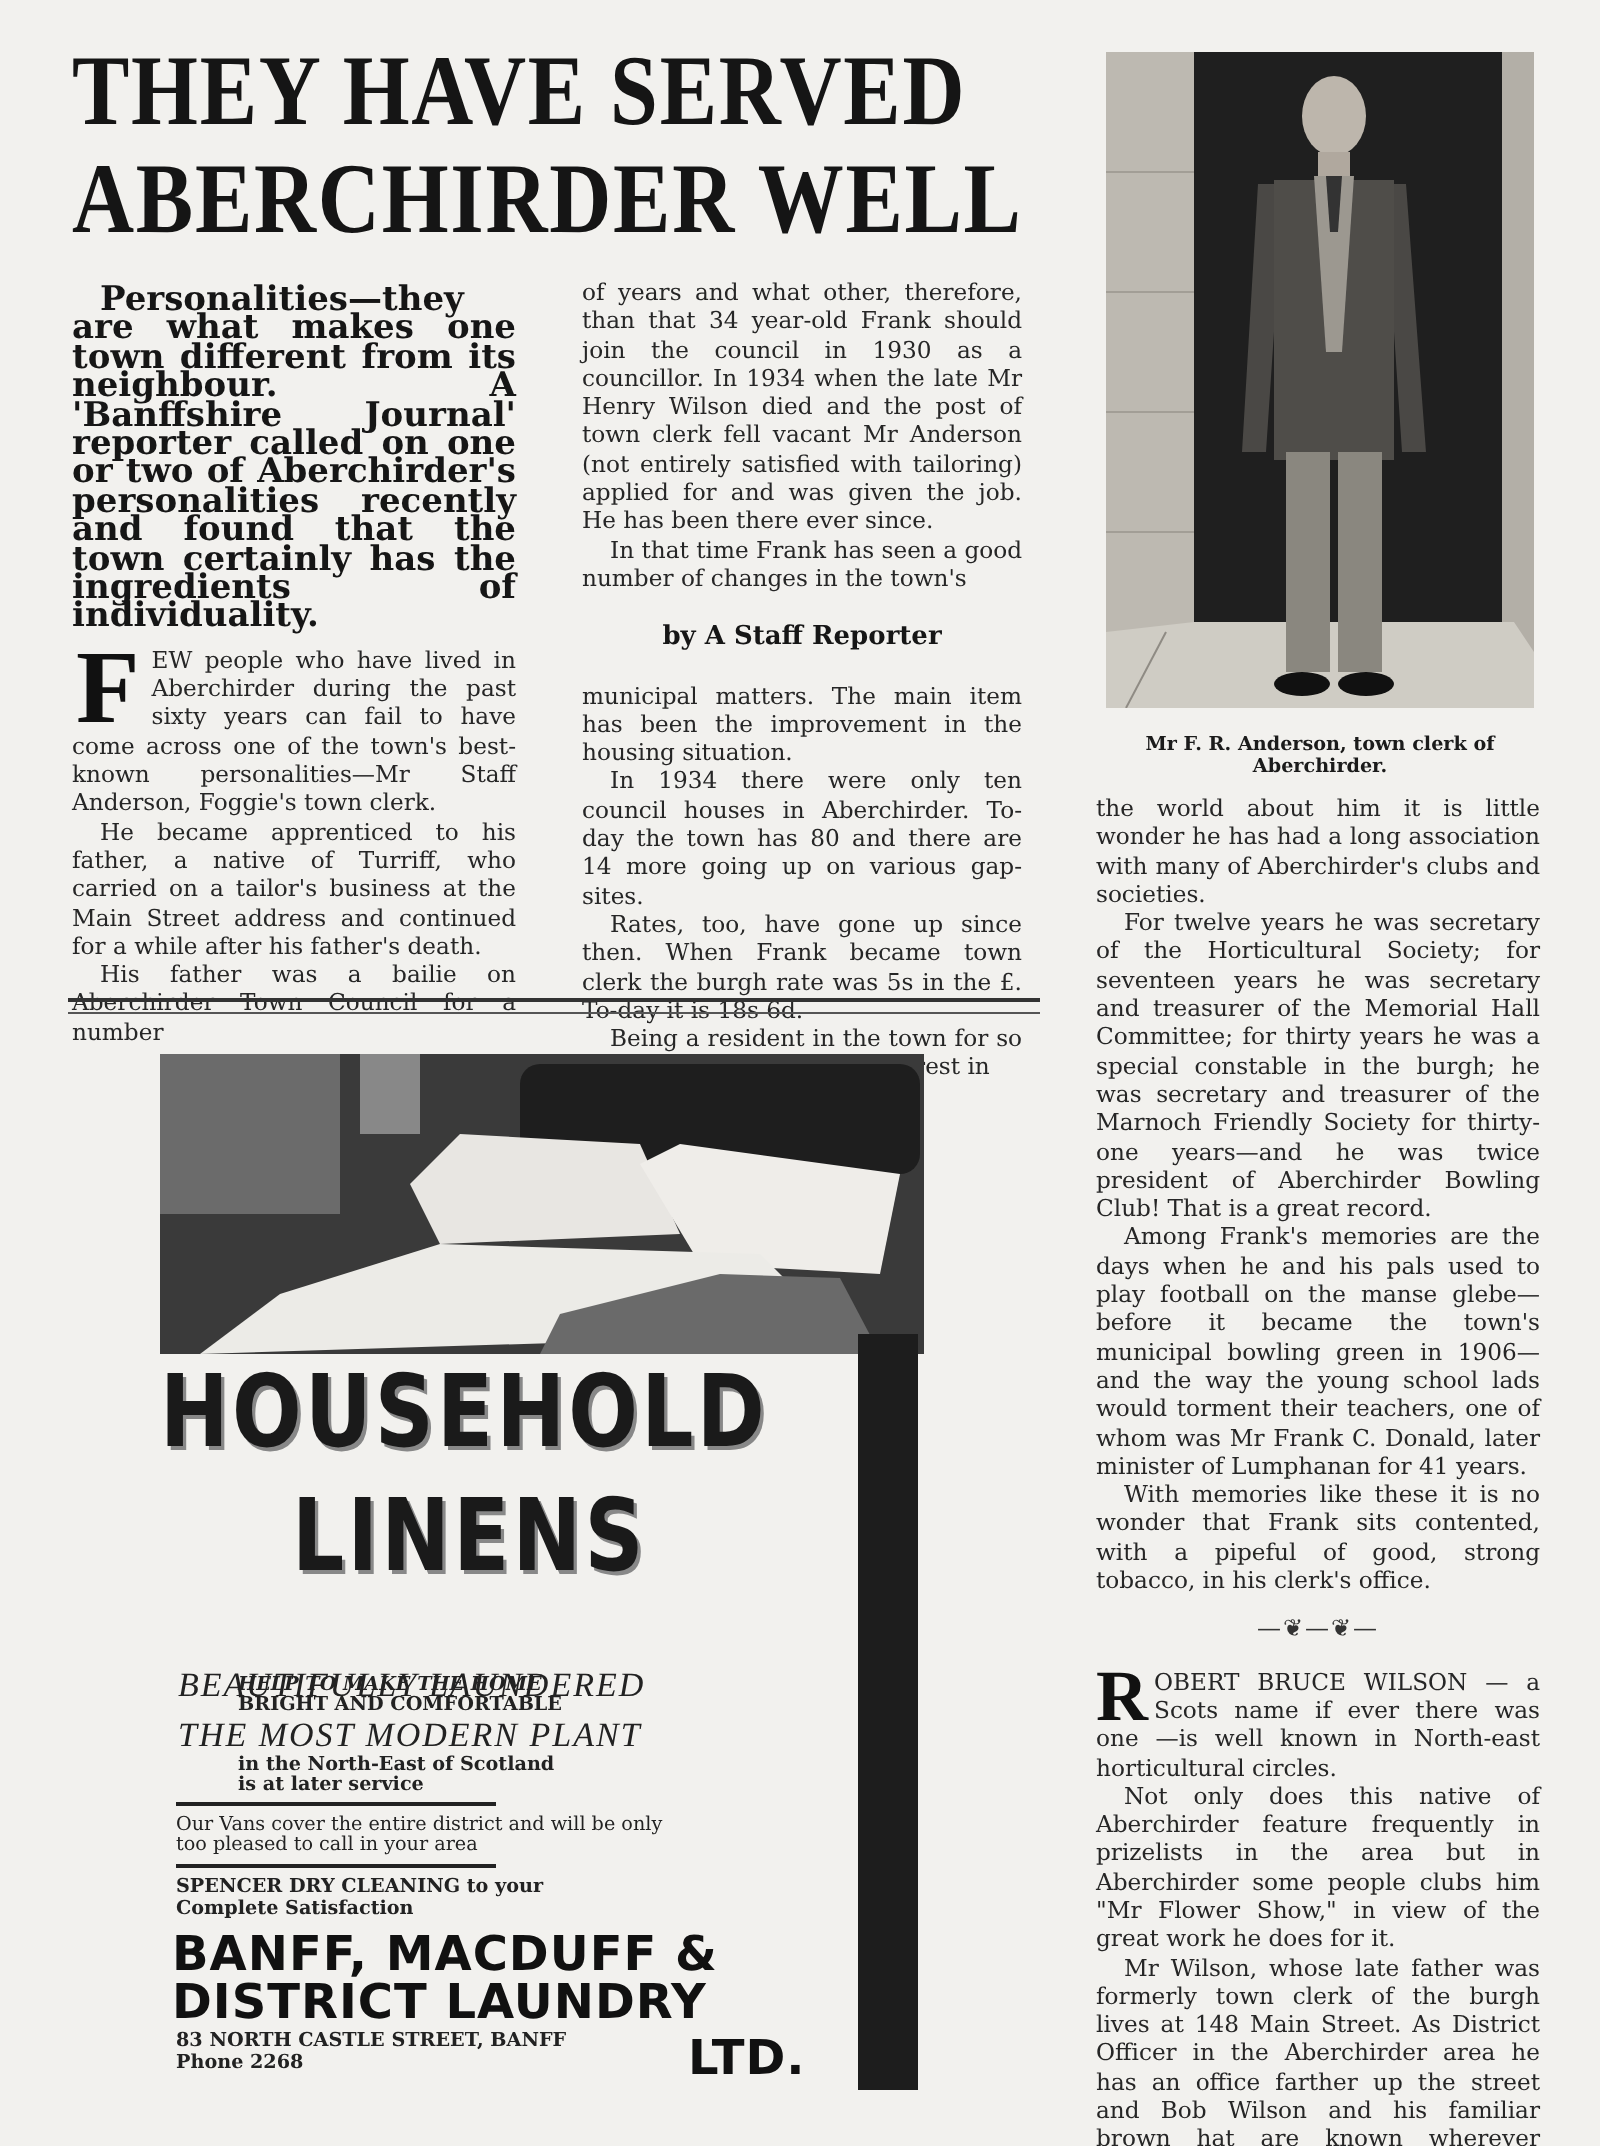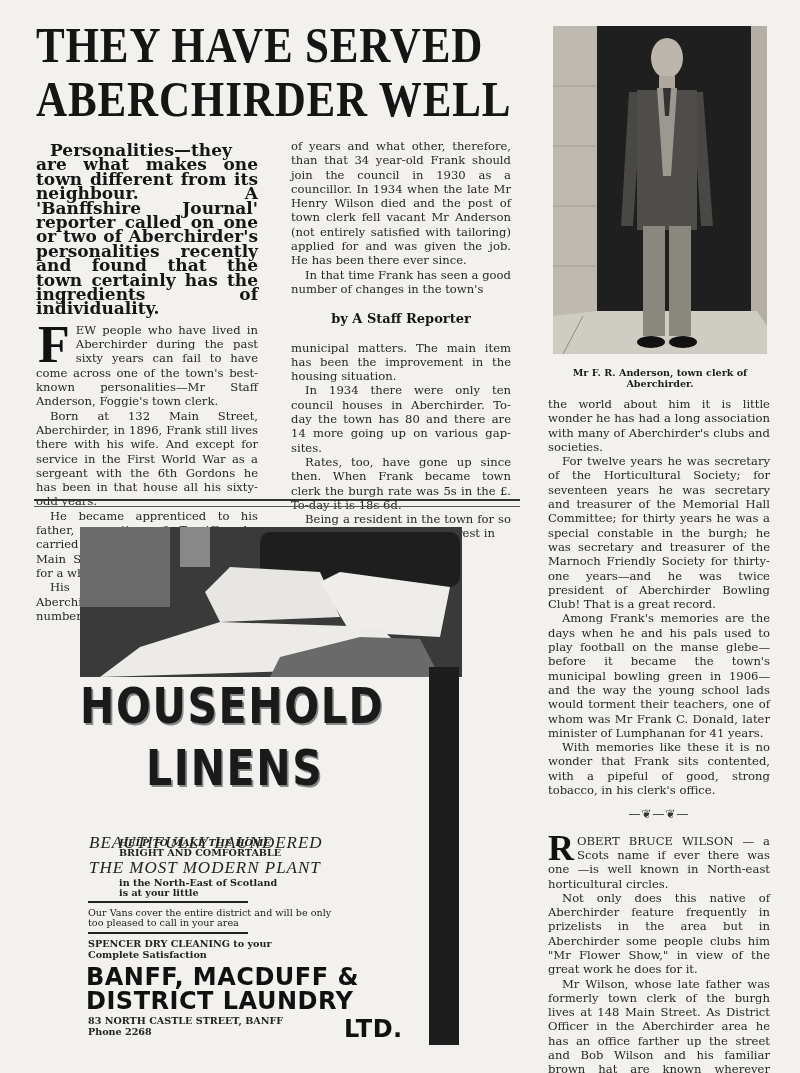"Born at 132 Main Street," p { html: <p>Born at 132 Main Street, Aberchirder, in 1896, Frank still lives there with his wife. And except for service in the First World War as a sergeant with the 6th Gordons he has been in that house all his sixty-odd years.</p> -> none }
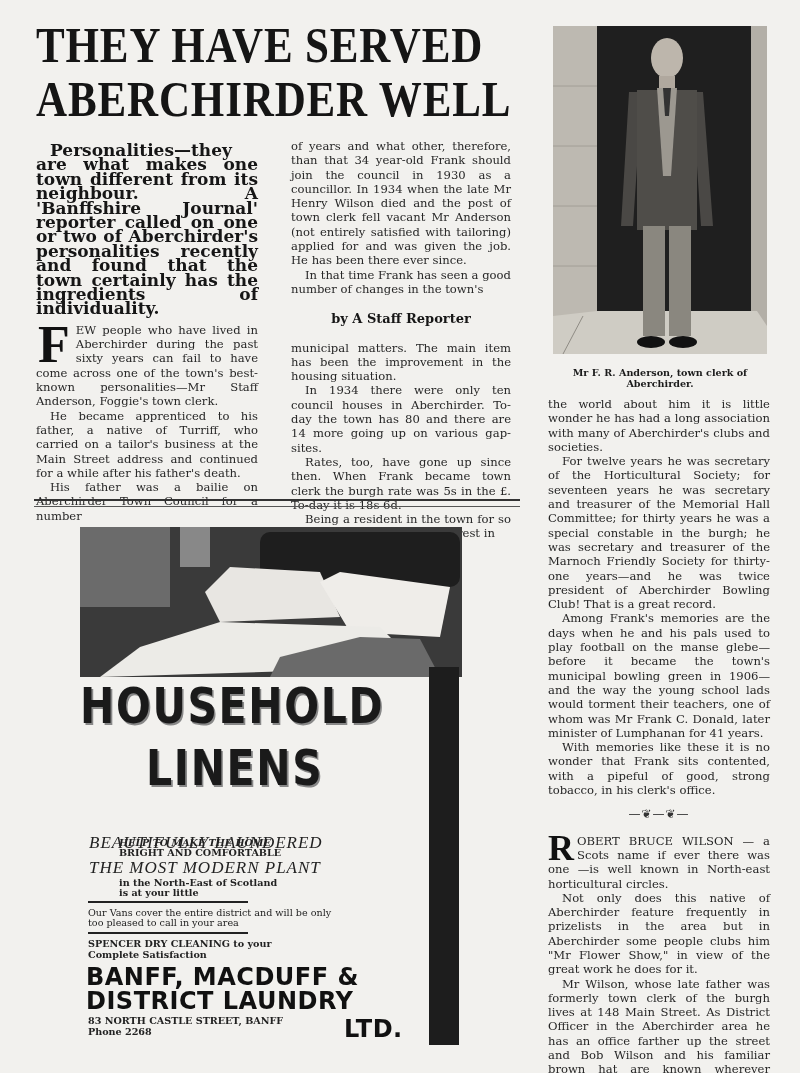"is at your little" div.abs { text: your little -> later service }
